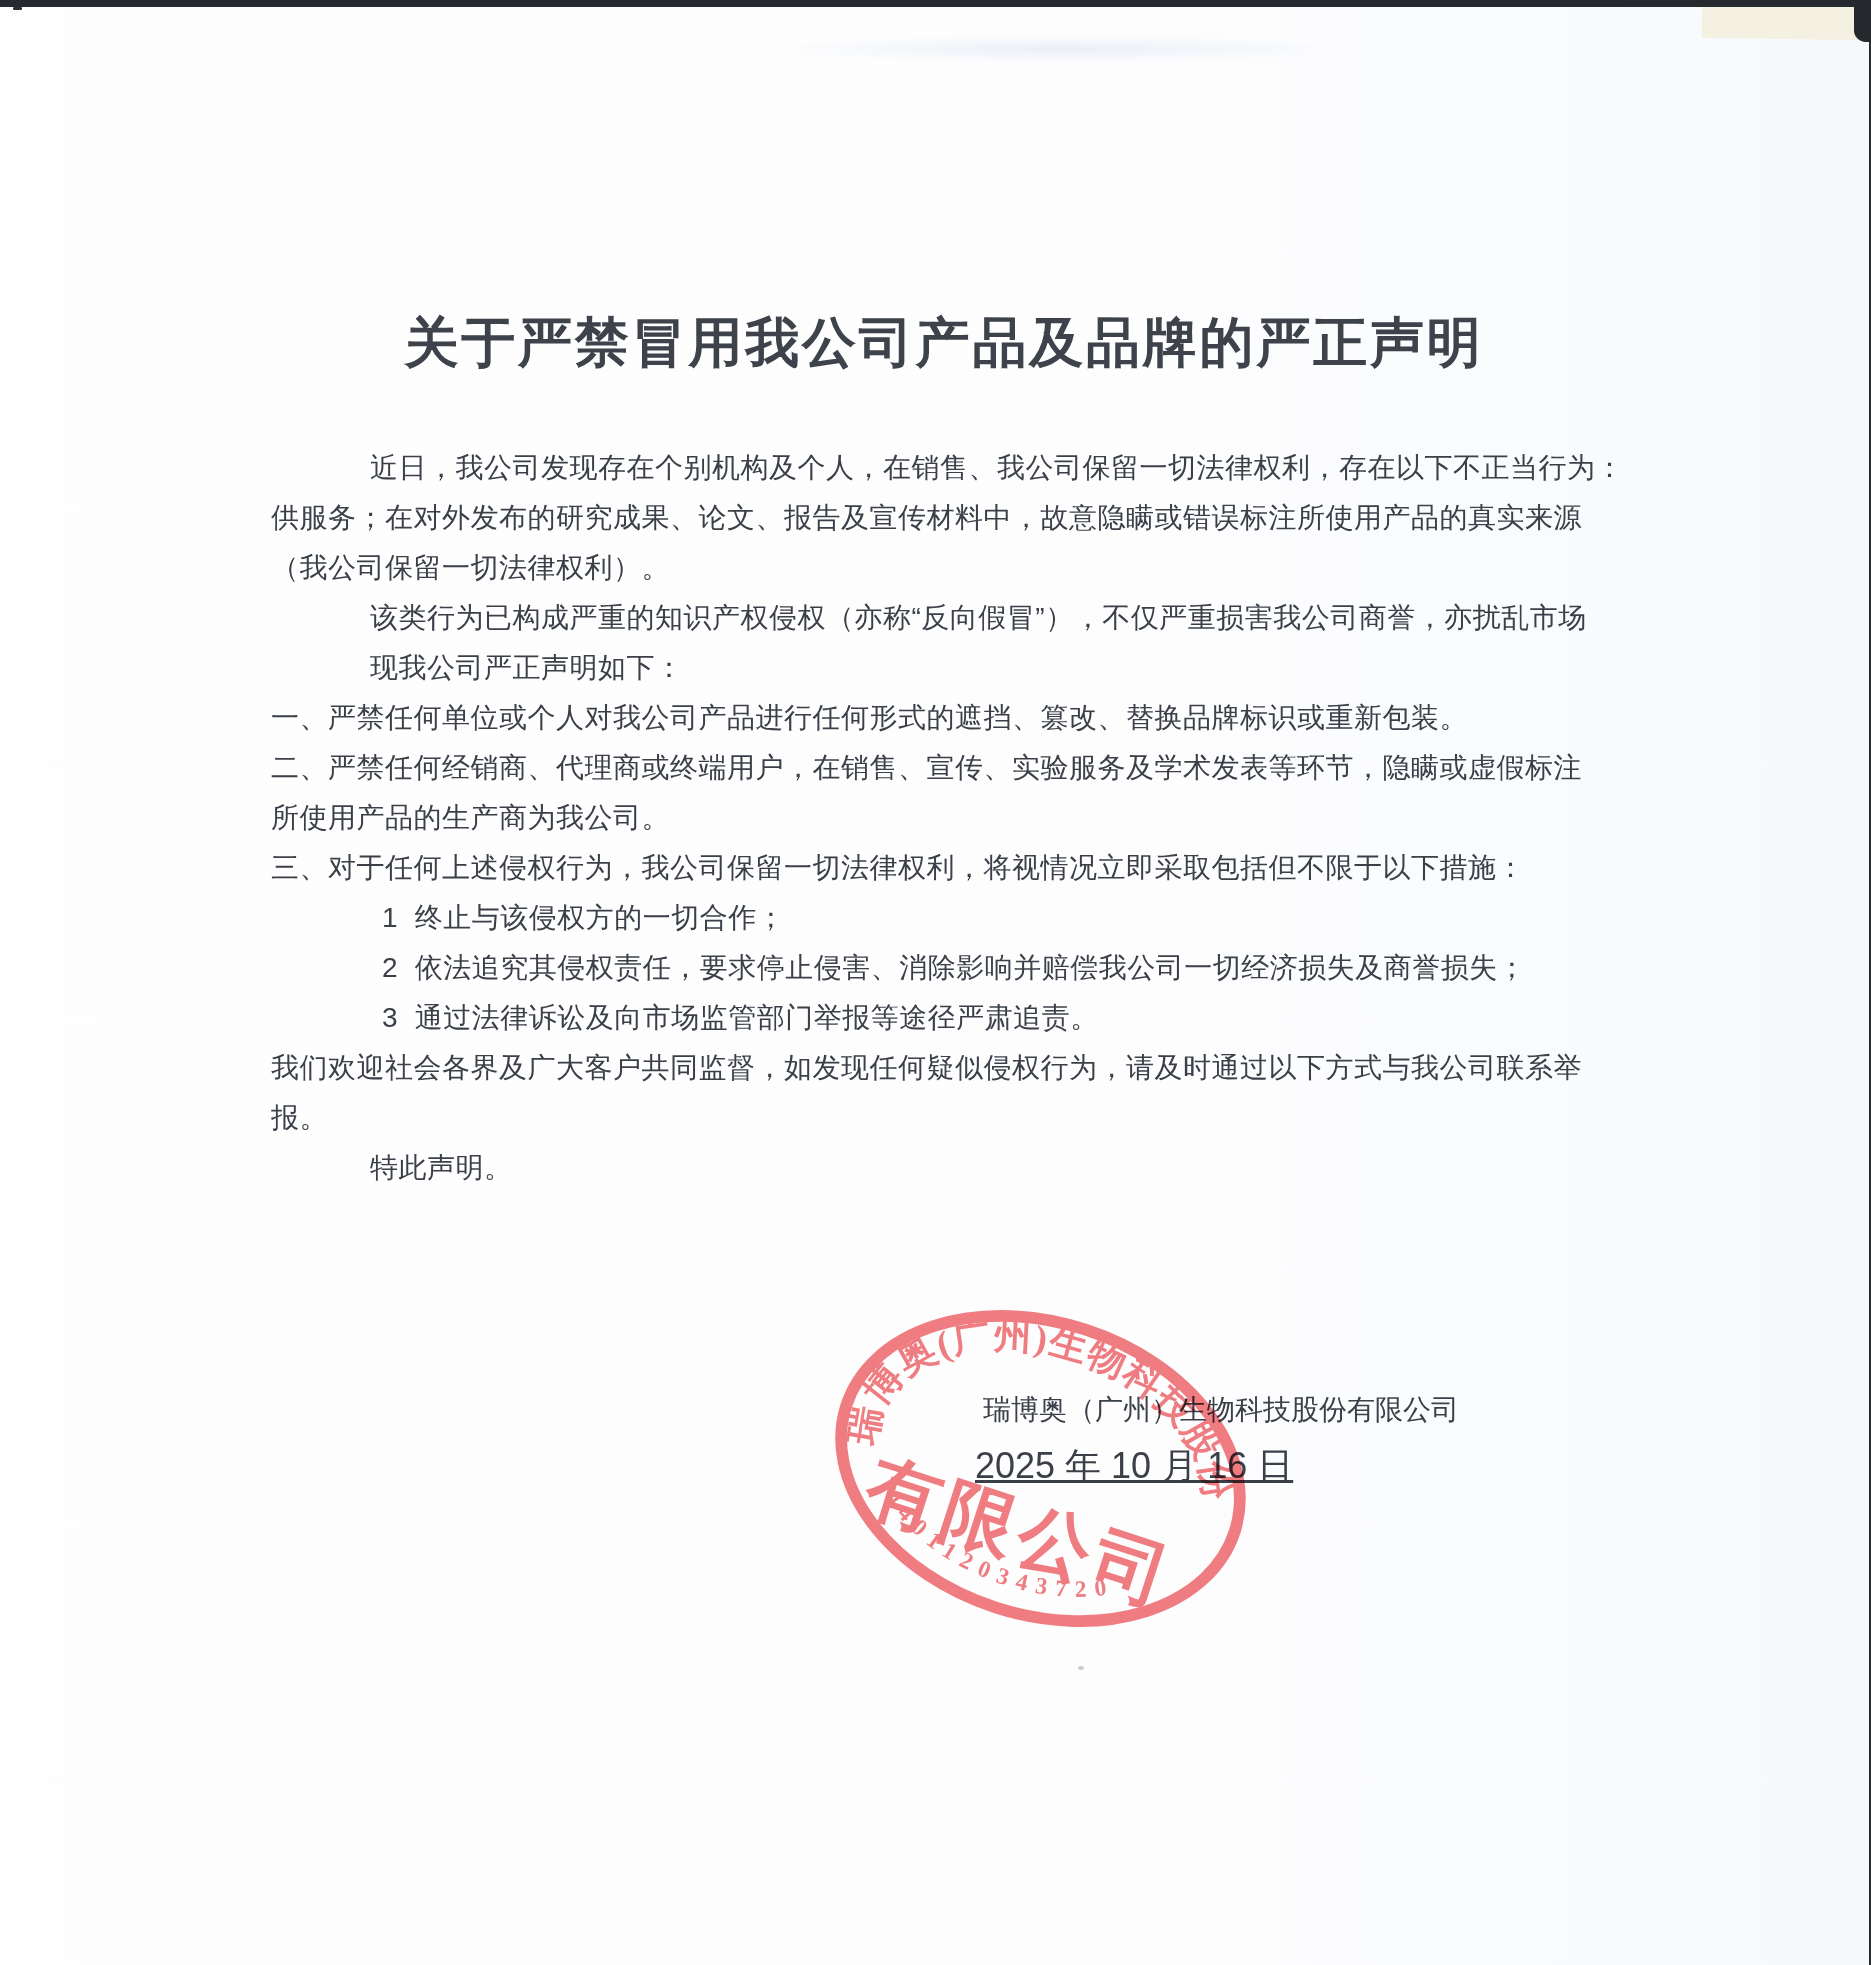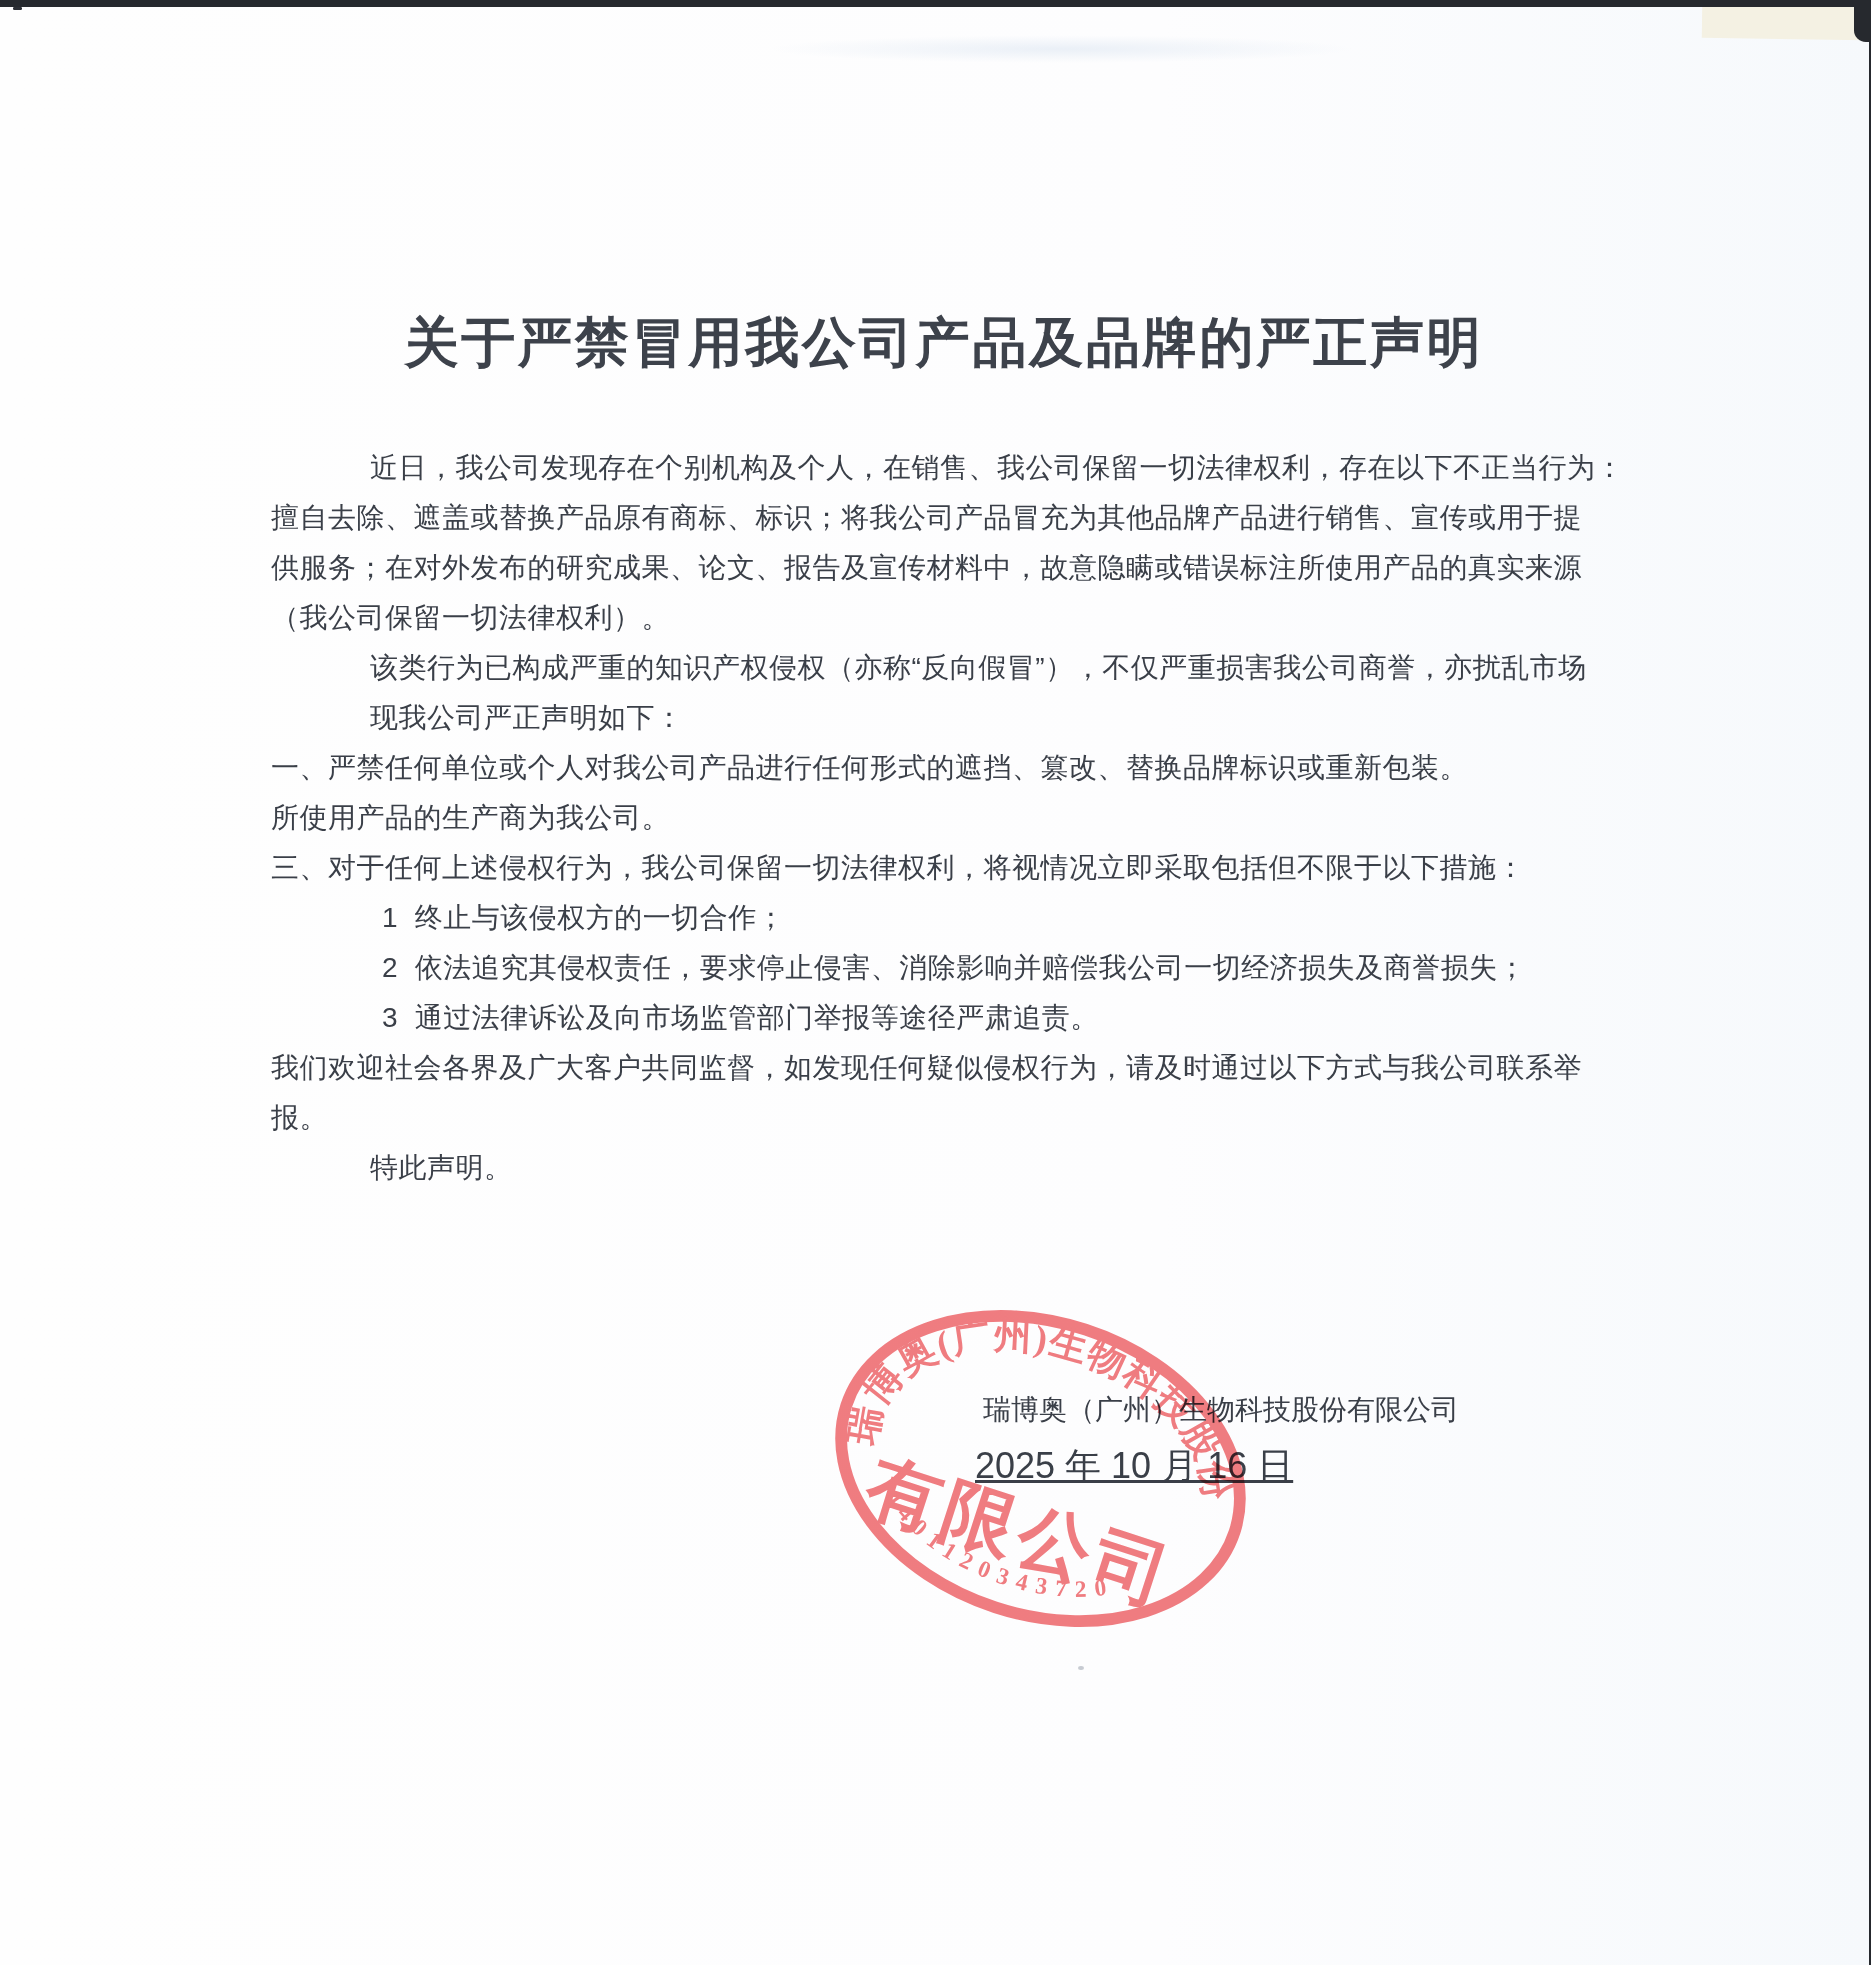"擅自去除、遮盖或替换产品原有商标、标识；将我公司产品冒充为其他品牌产品进行销售、" div.line { html: <div>擅自去除、遮盖或替换产品原有商标、标识；将我公司产品冒充为其他品牌产品进行销售、宣传或用于提</div> -> none }
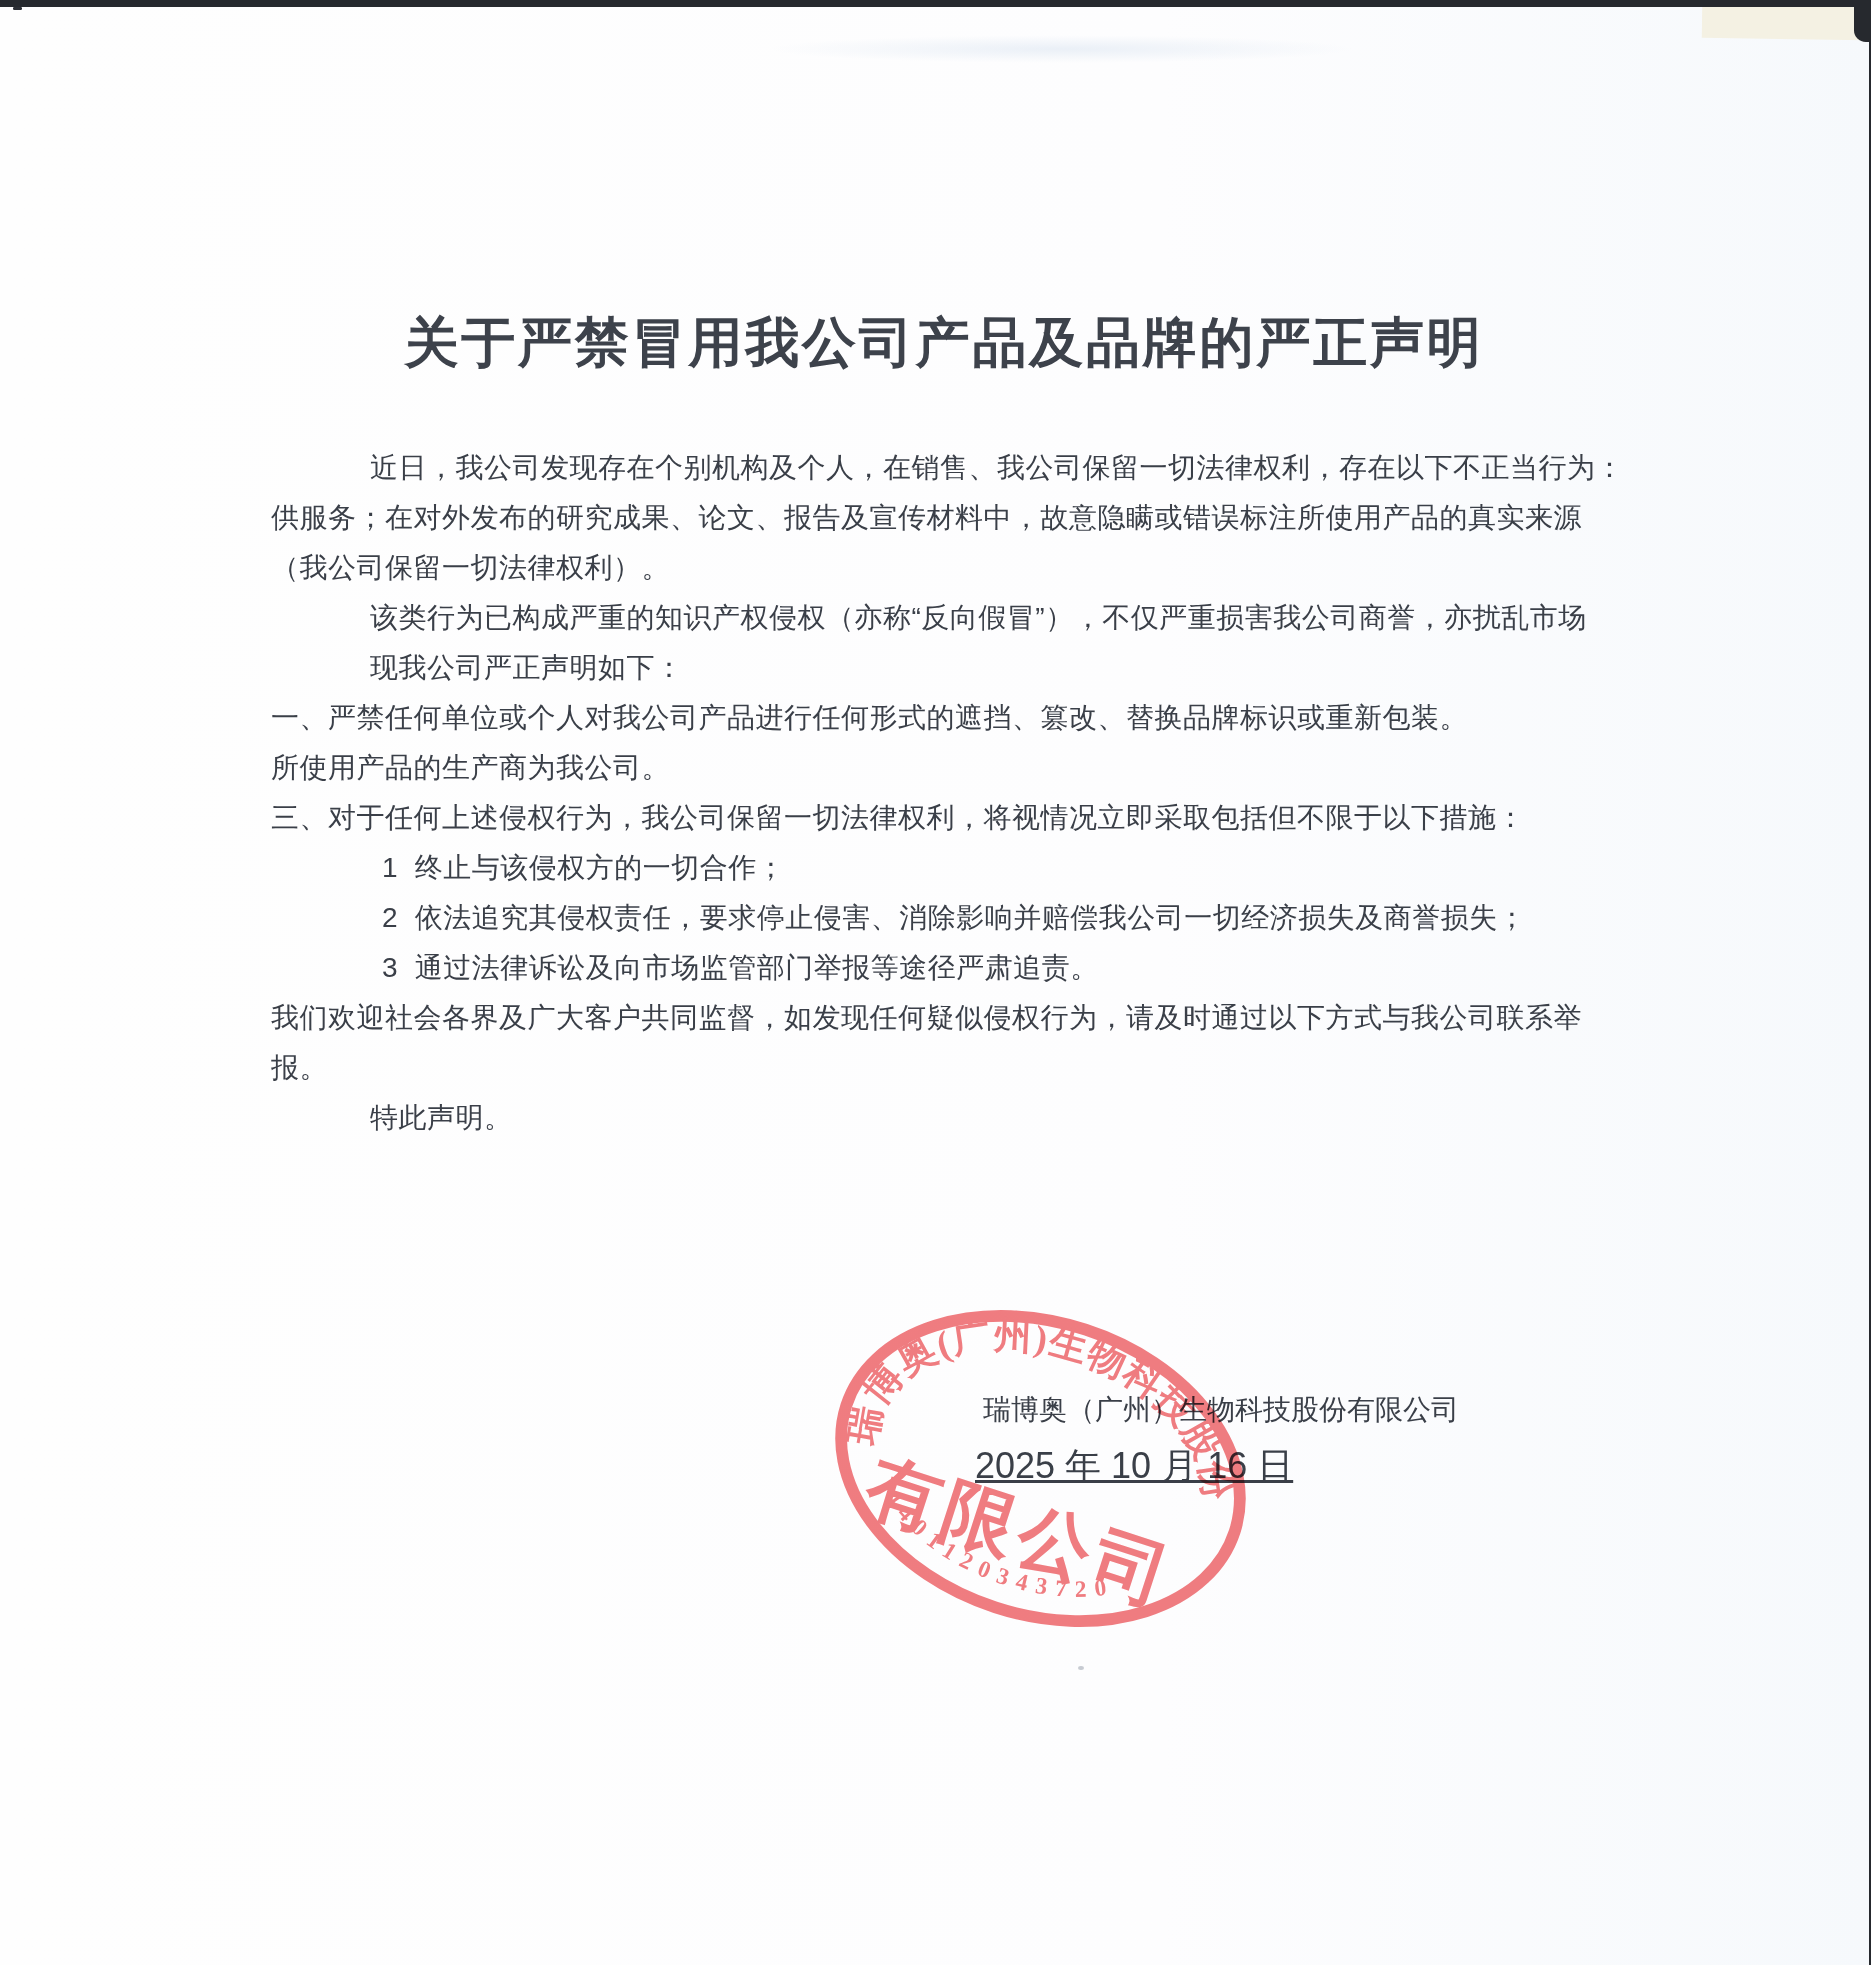"二、严禁任何经销商、代理商或终端用户，在销售、宣传、实验服务及学术发表等环节，隐" div.line { html: none -> <div>二、严禁任何经销商、代理商或终端用户，在销售、宣传、实验服务及学术发表等环节，隐瞒或虚假标注</div> }
